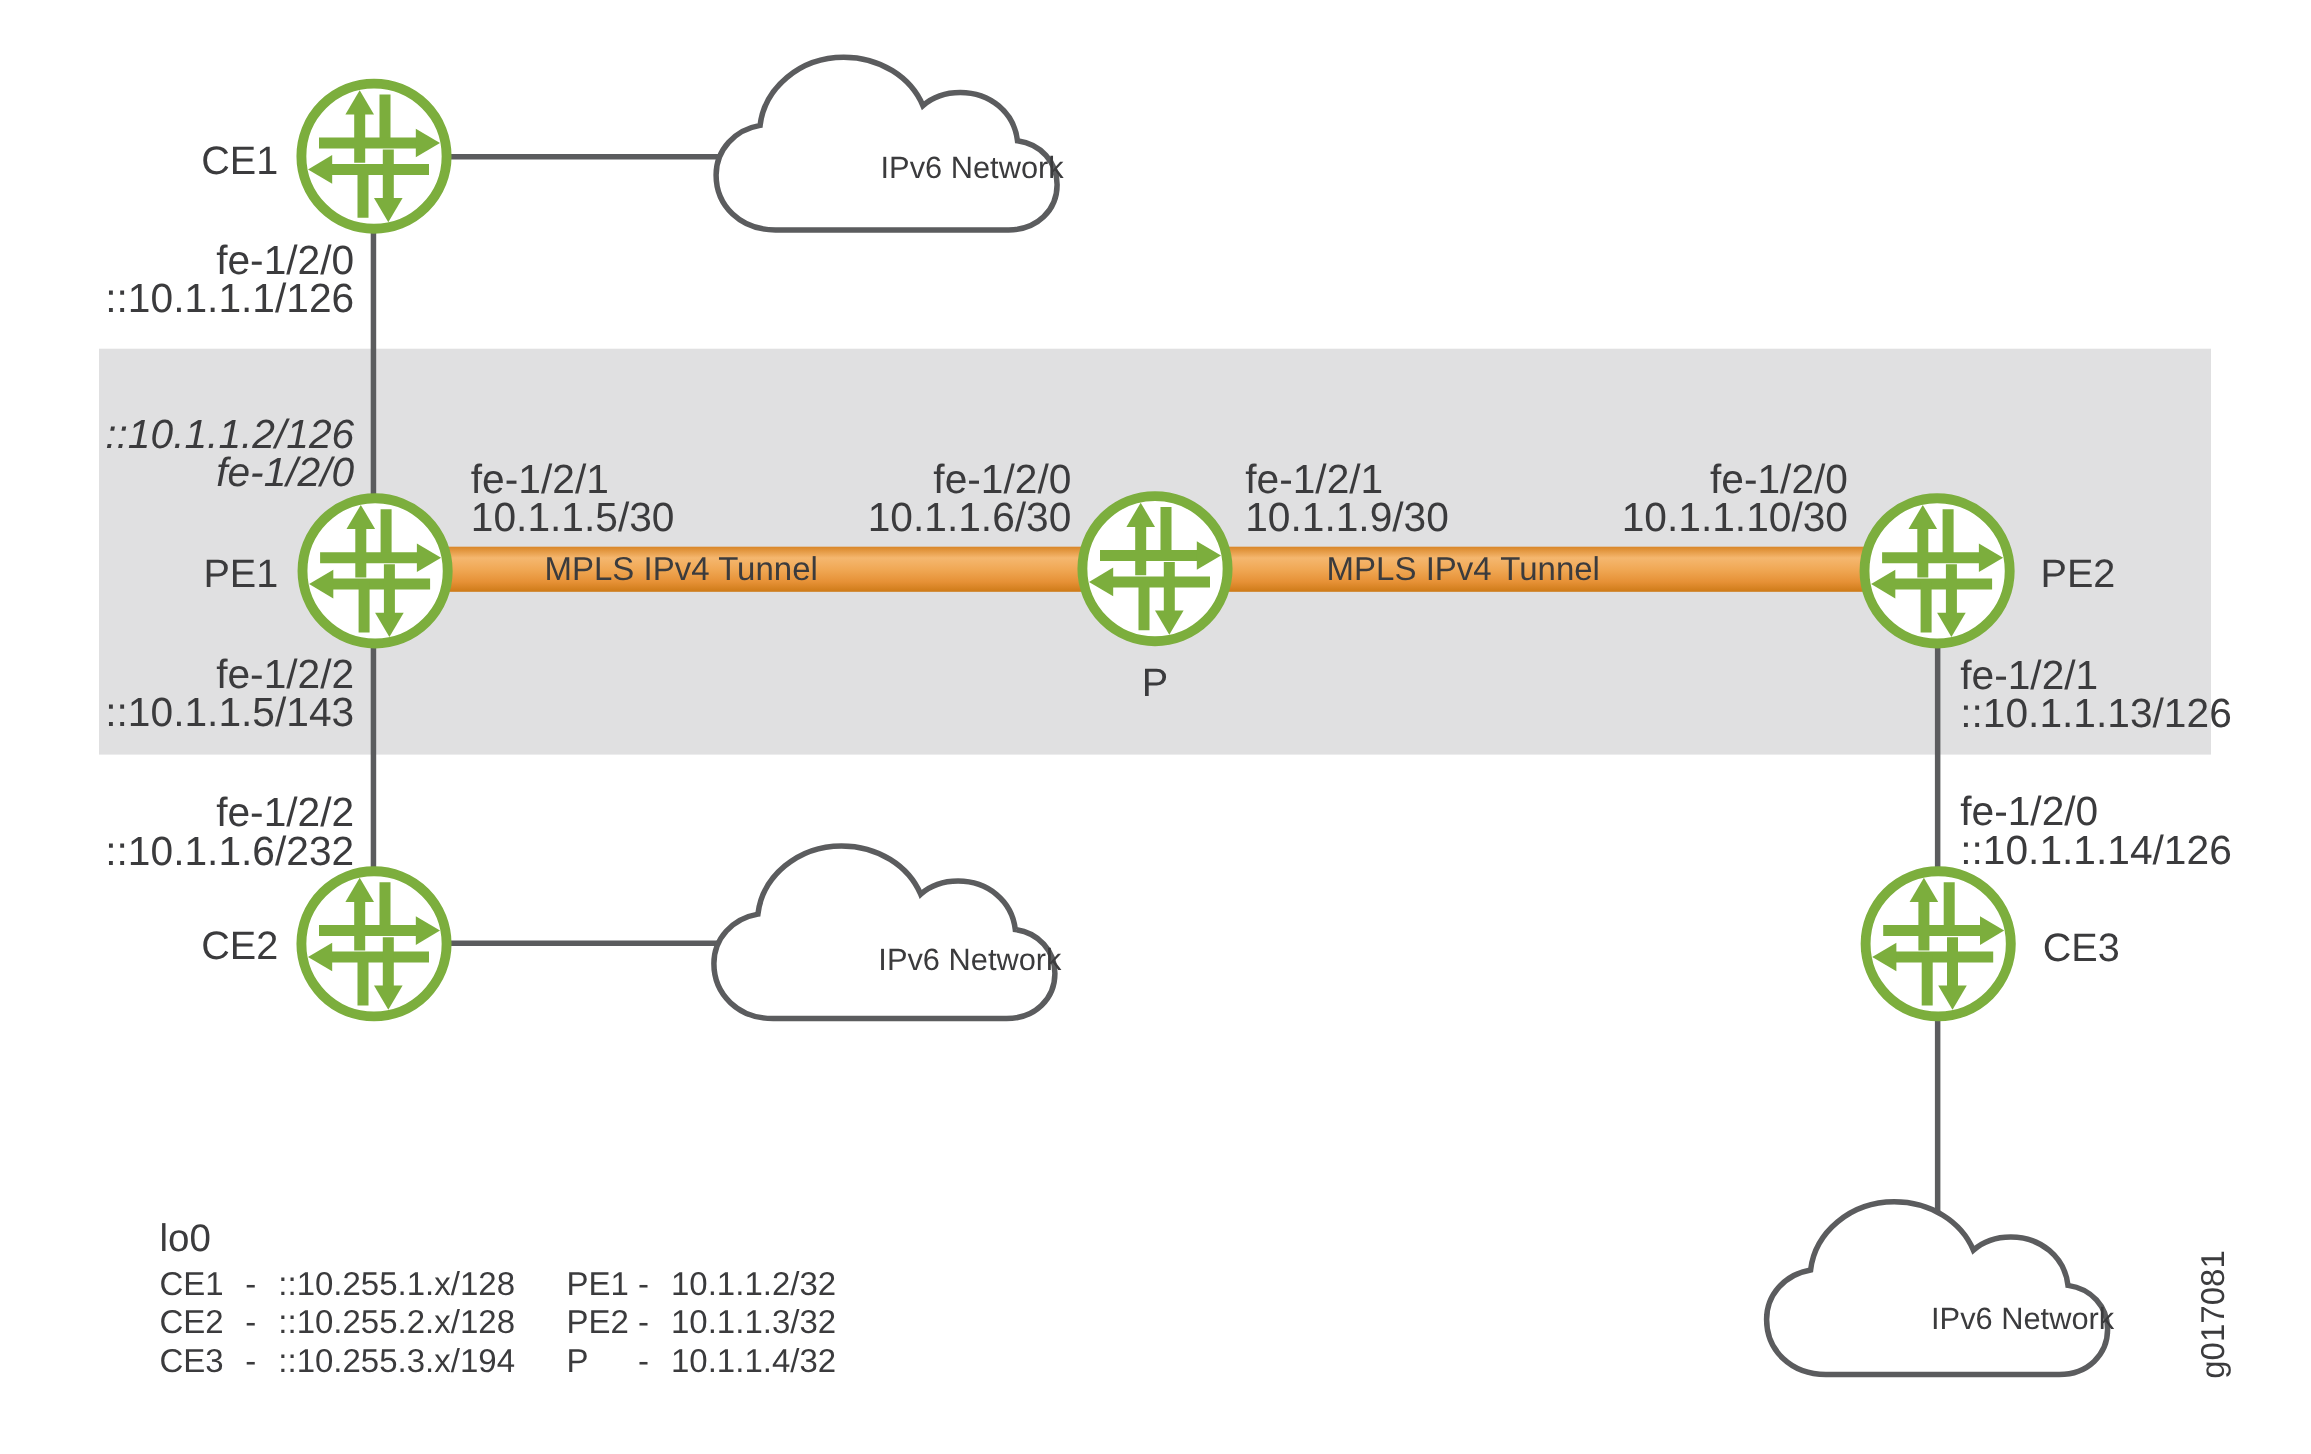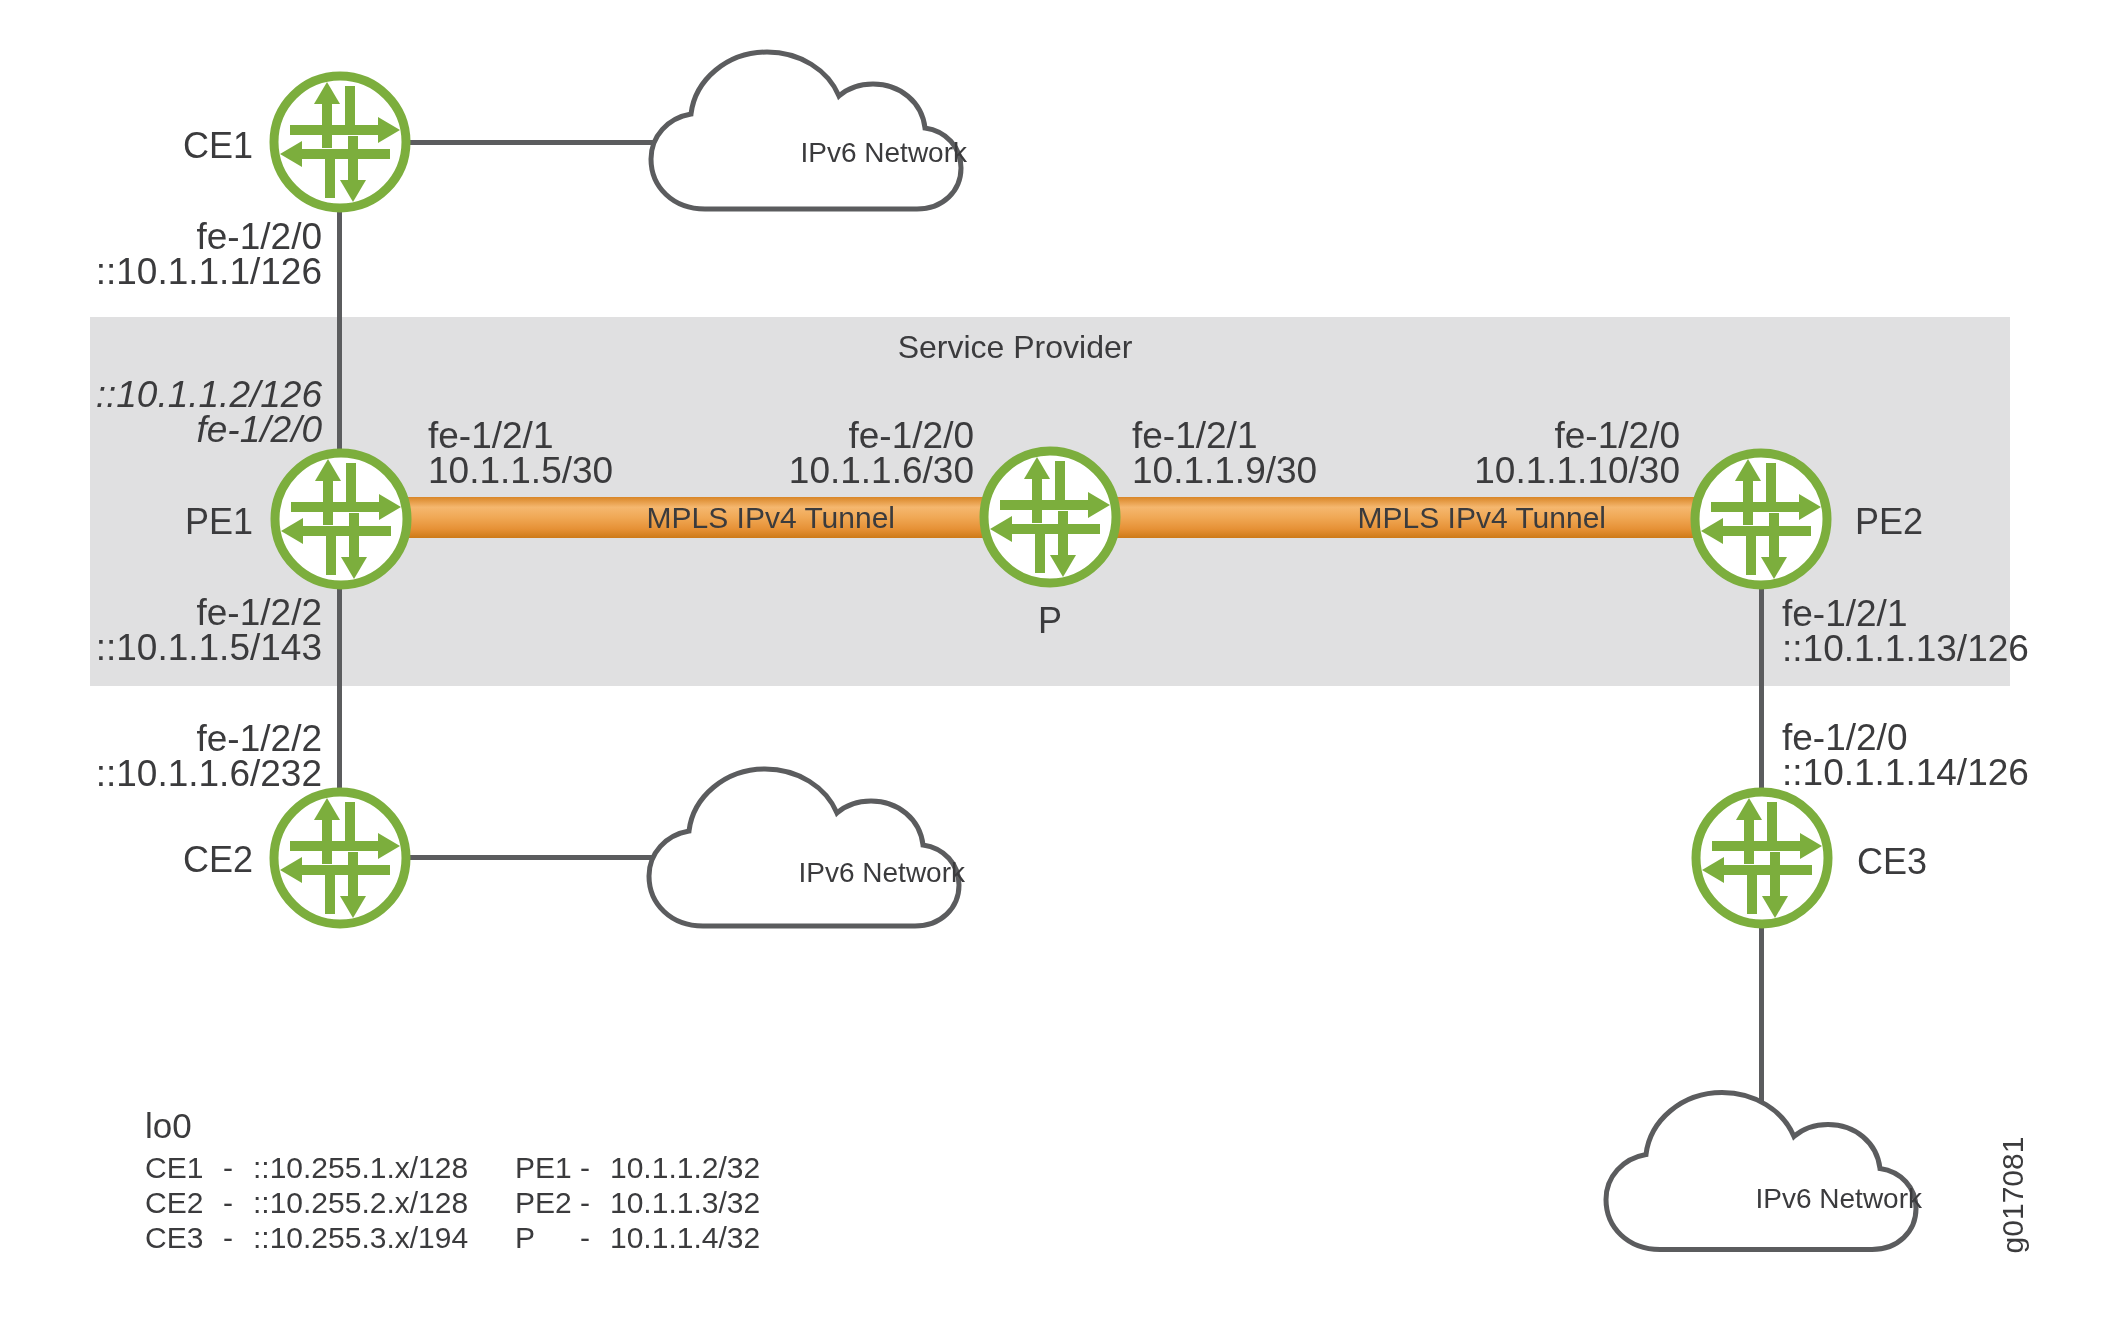"Service Provider" div.provider-title { html: <div>Service Provider</div> -> none }
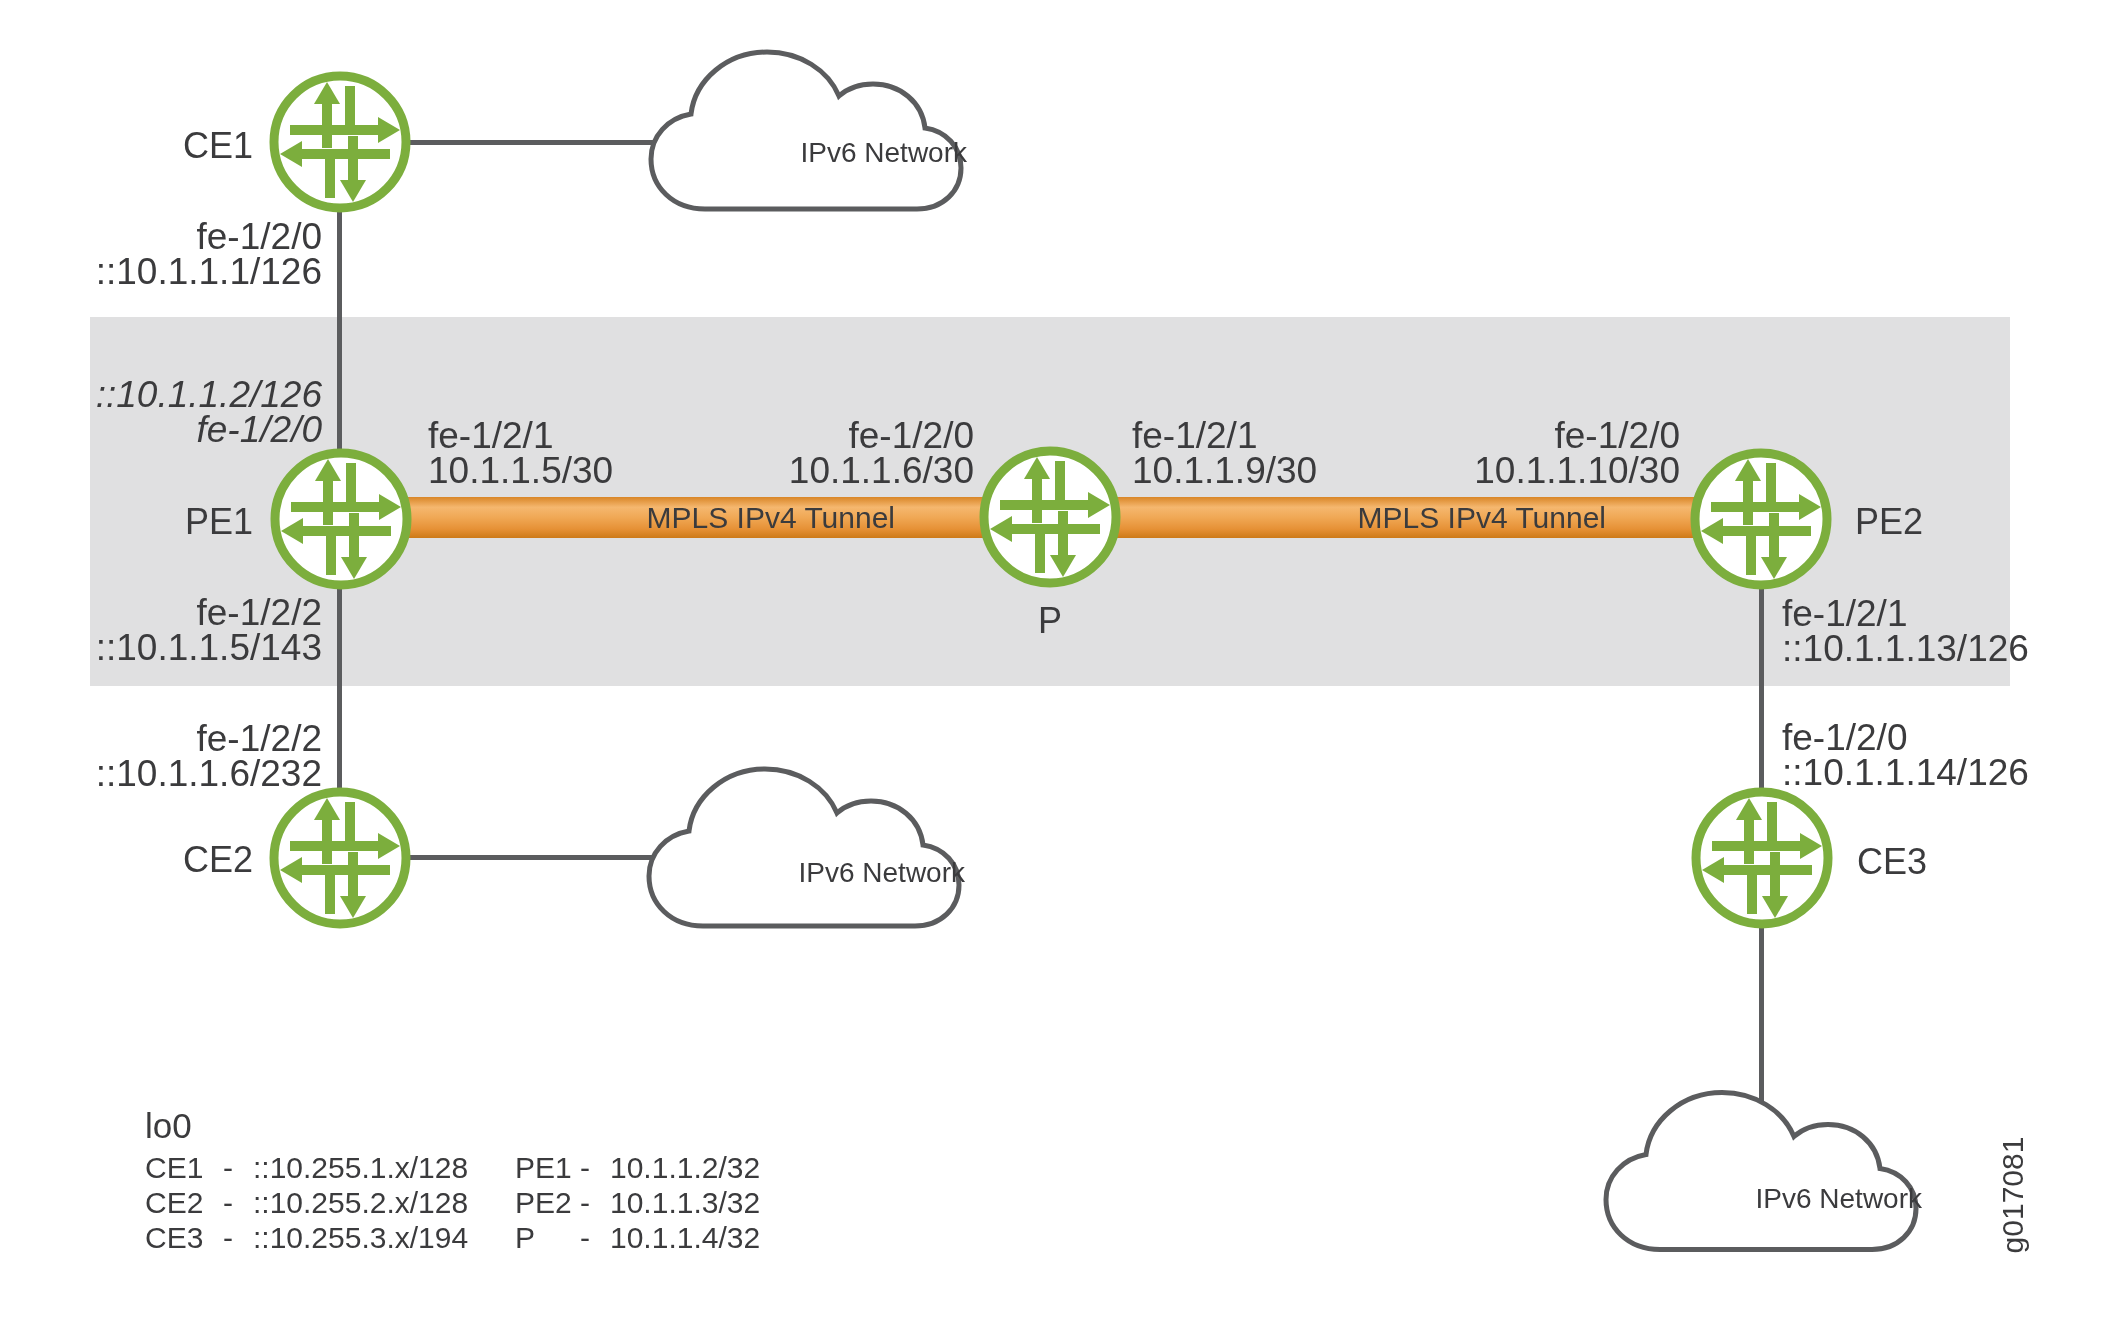"MPLS IPv4 Tunnel" .tunnel-label { text-align: right -> left }
